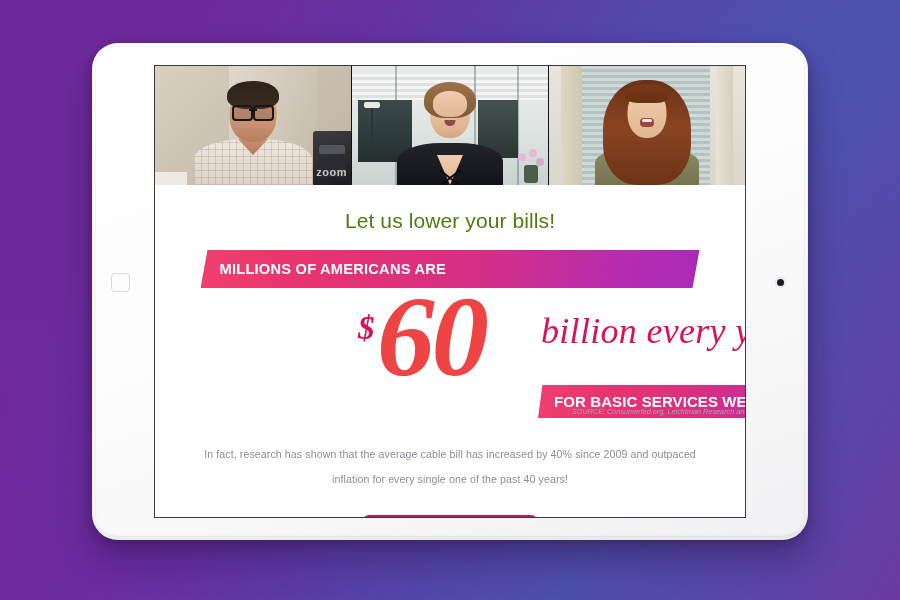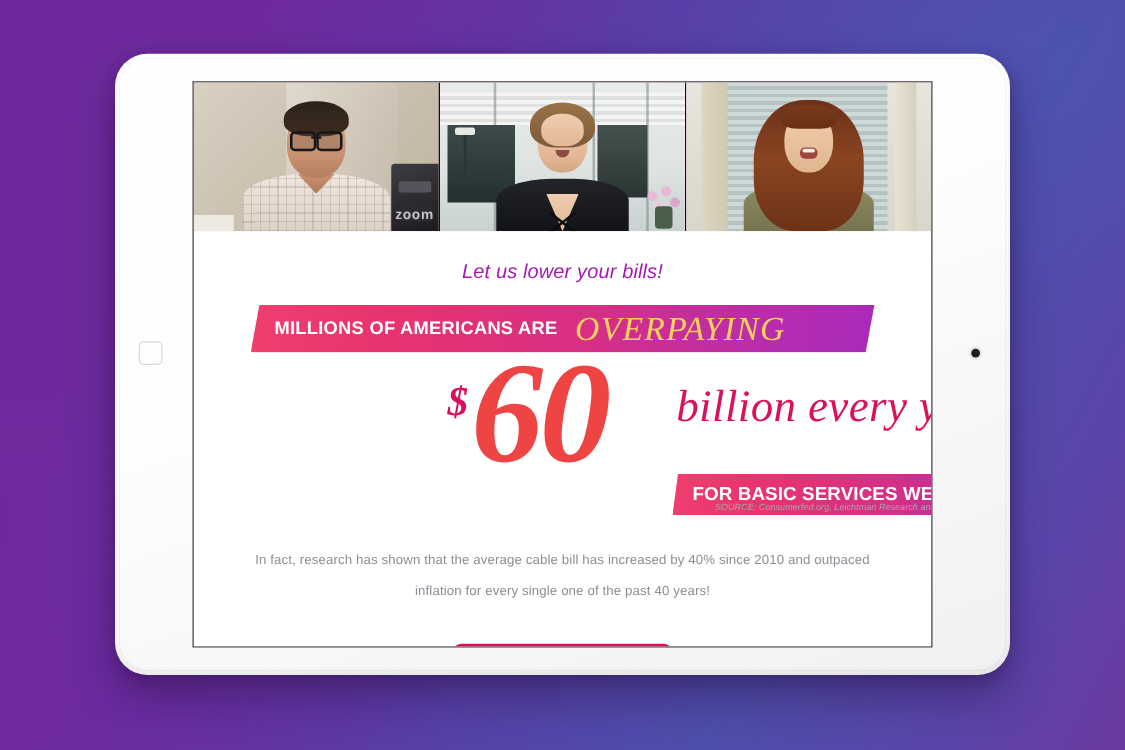"zoom" .video-strip { background: #f9a8d4 -> #8b5cf6 }
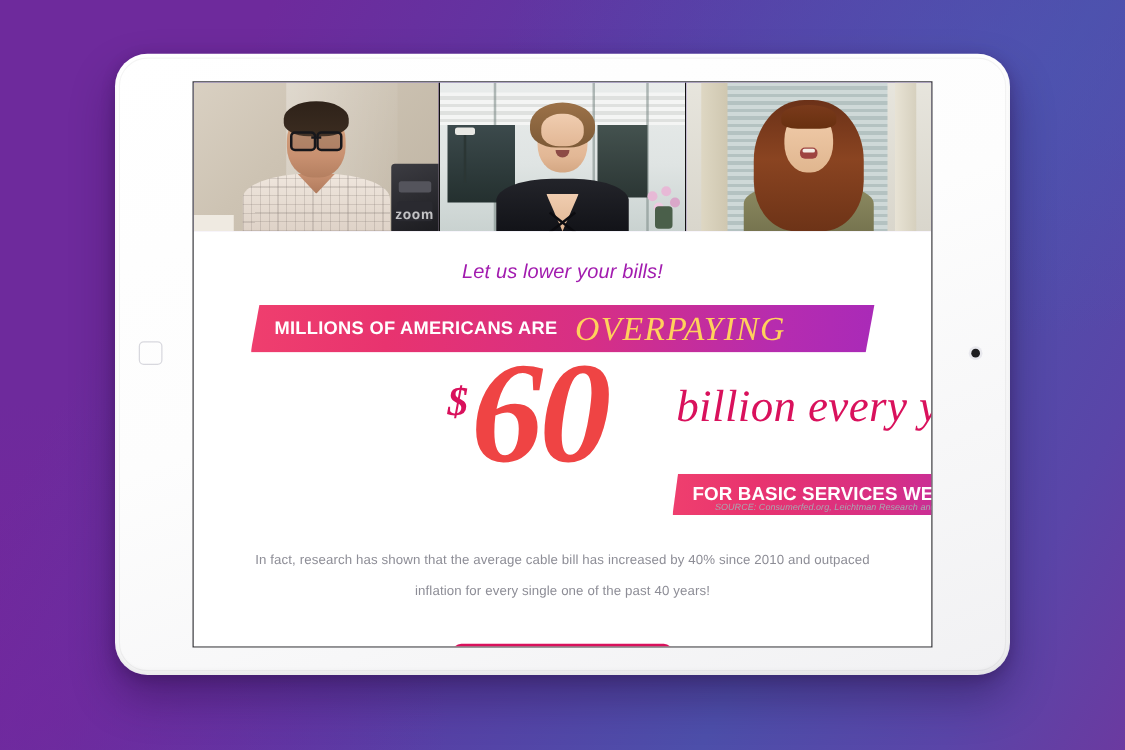"Let us lower your bills!" .tagline { color: #a21caf -> #4d7c0f; font-size: 16px -> 21px; font-style: italic -> none }
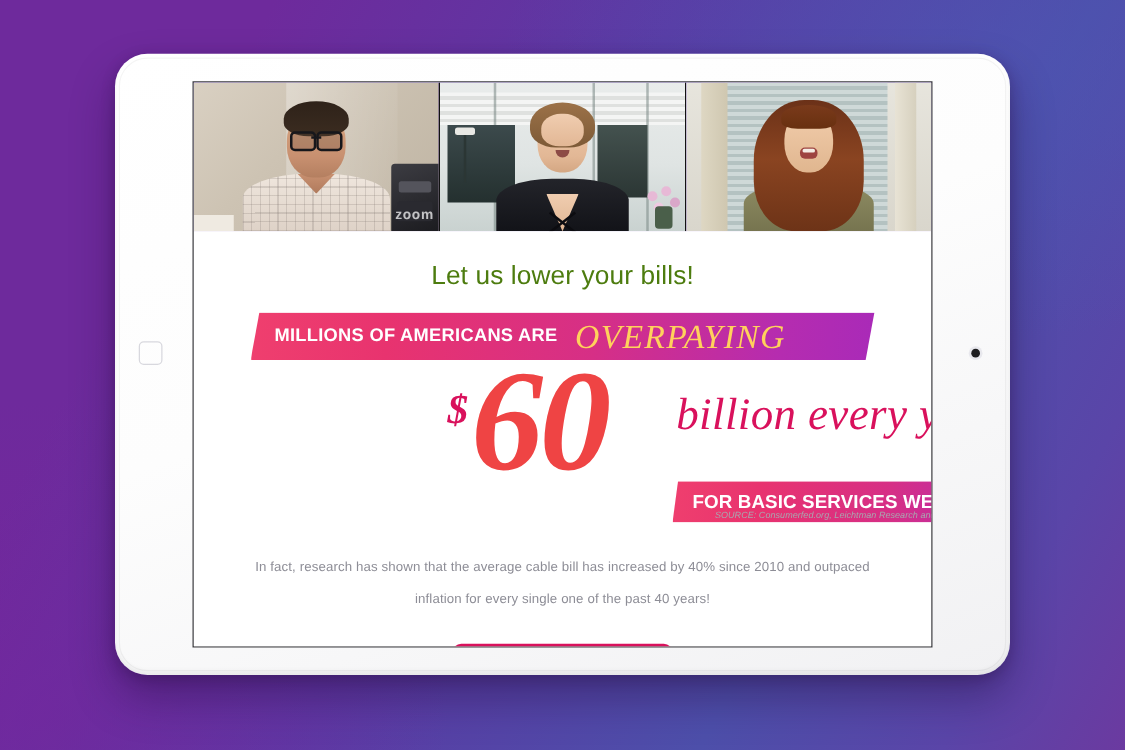"OVERPAYING" span.b-big { html: <span>OVERPAYING</span> -> none }
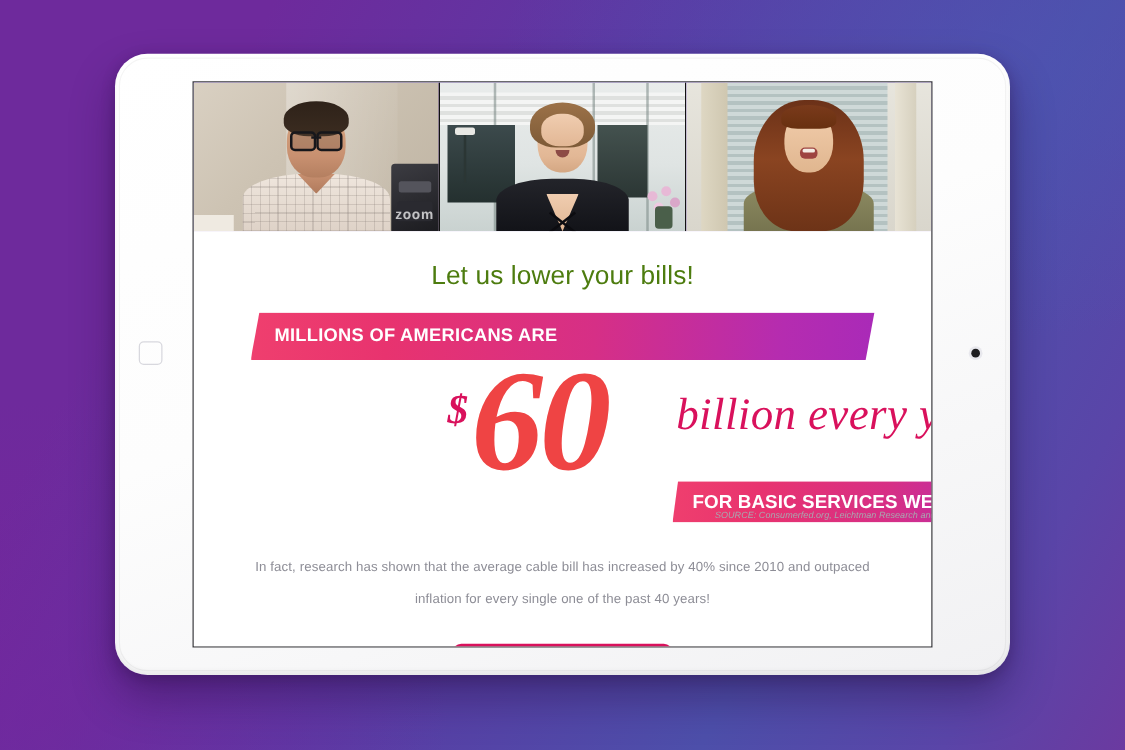"In fact, research has shown" div { text: 2010 -> 2009 }
